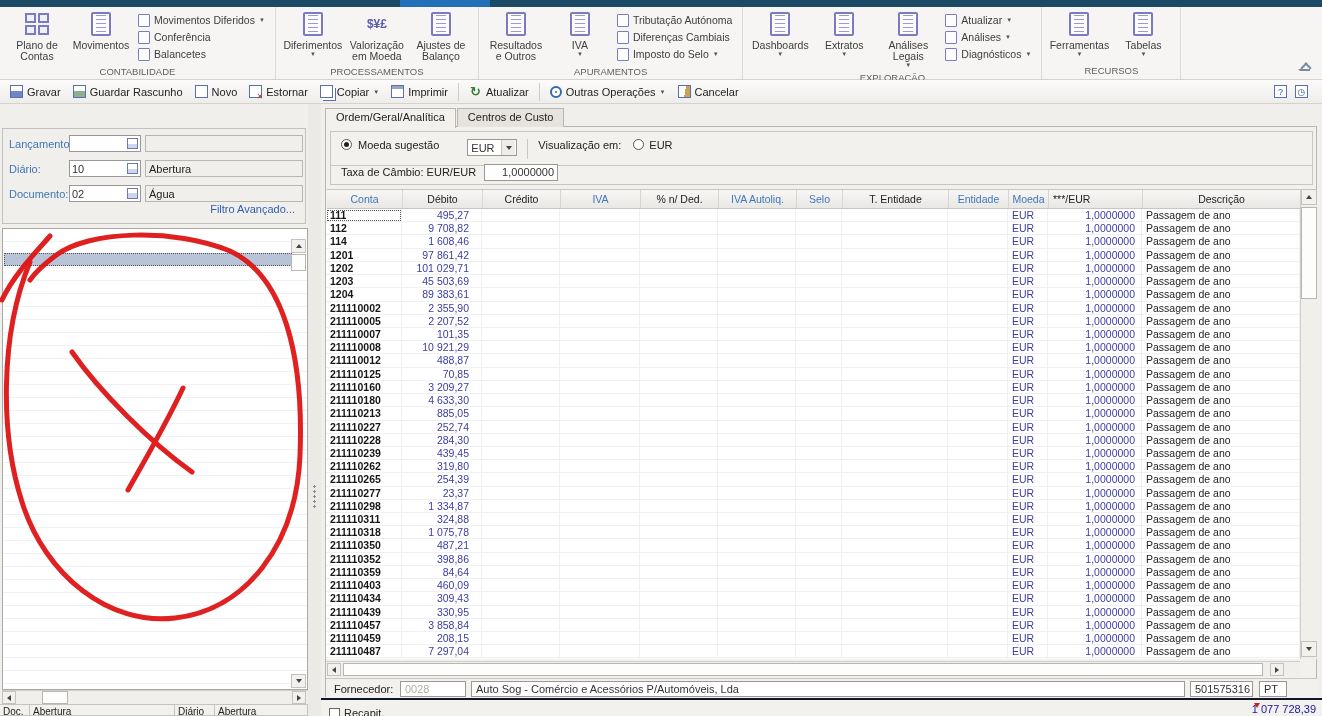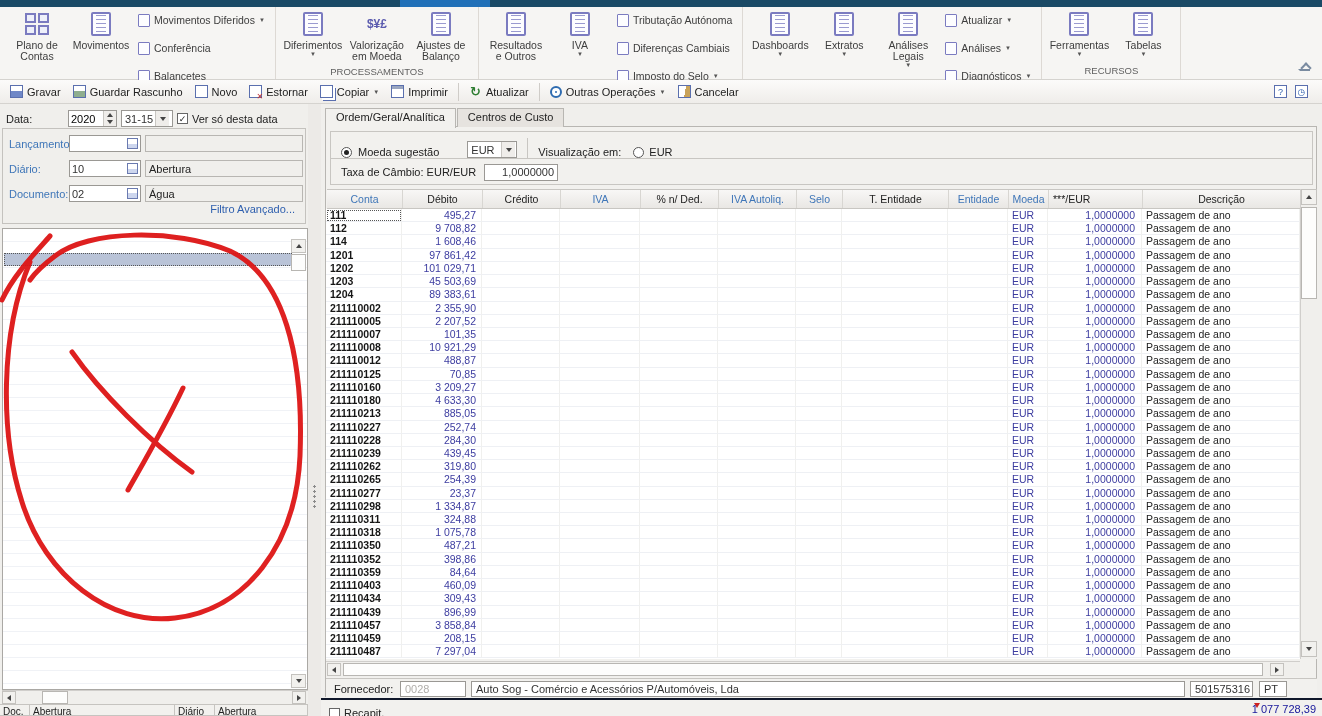"Movimentos Diferidos" .rb-stack { gap: 12px -> 1px }
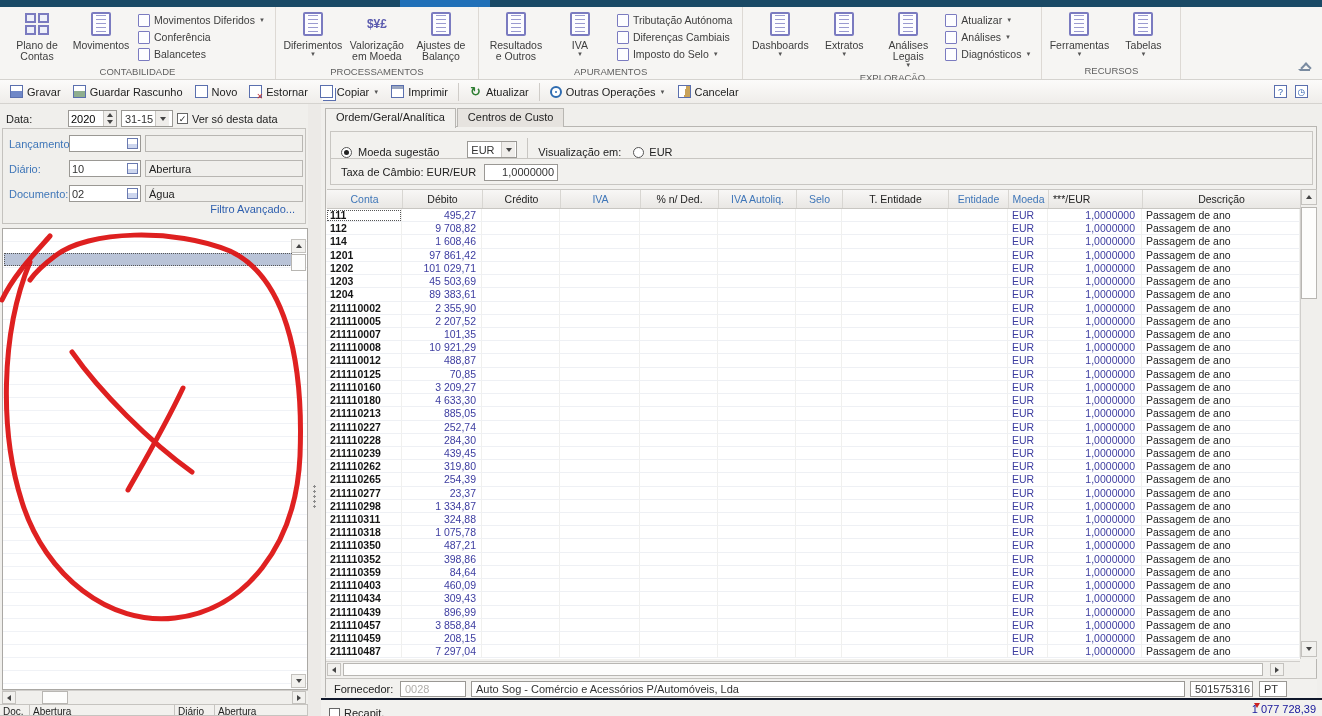"Data:" div.lp-row { html: <div> <span>Data:</span> <span> <input> <span> <i> <span></span> </i> <i> <span></span> </i> </span> </span> <span> <span>31-15</span> <span> <span></span> </span> </span> <span>✓</span> <span>Ver só desta data</span> </div> -> none }
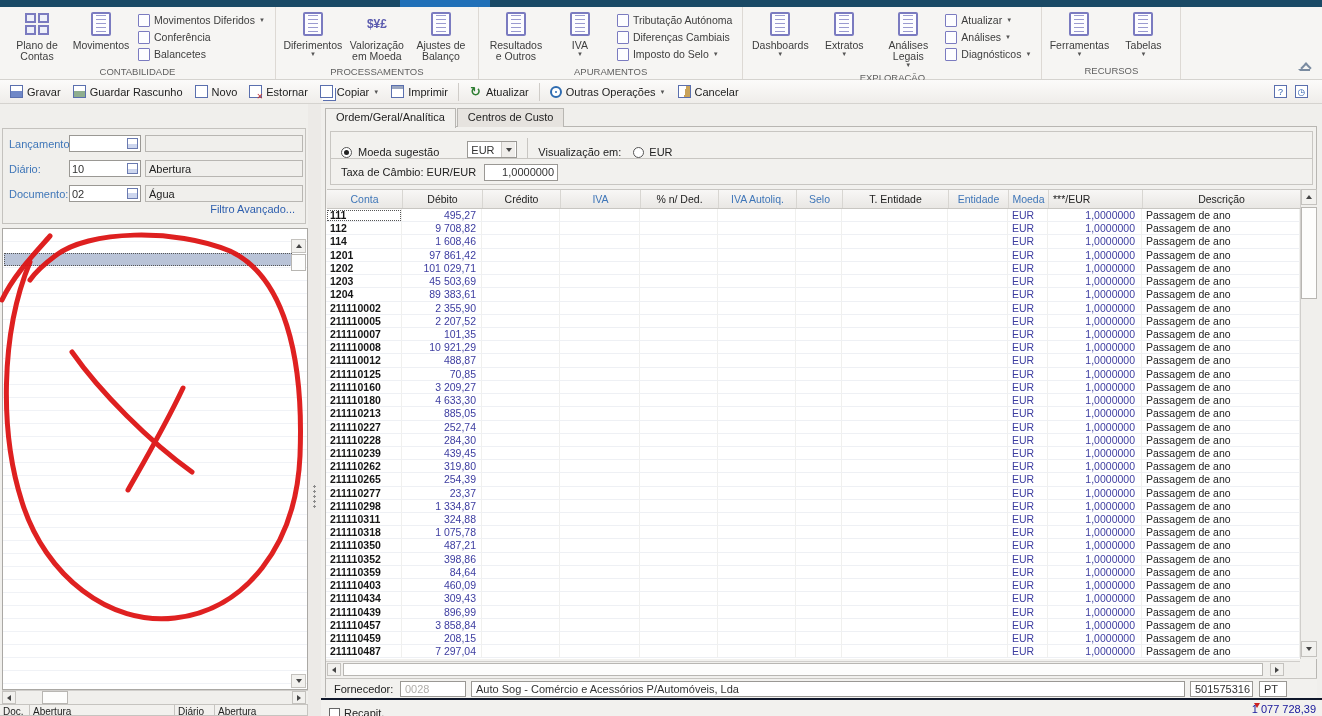"Moeda sugestão" .opt-r1 { align-items: flex-end -> flex-start; top: 0 -> 7px }
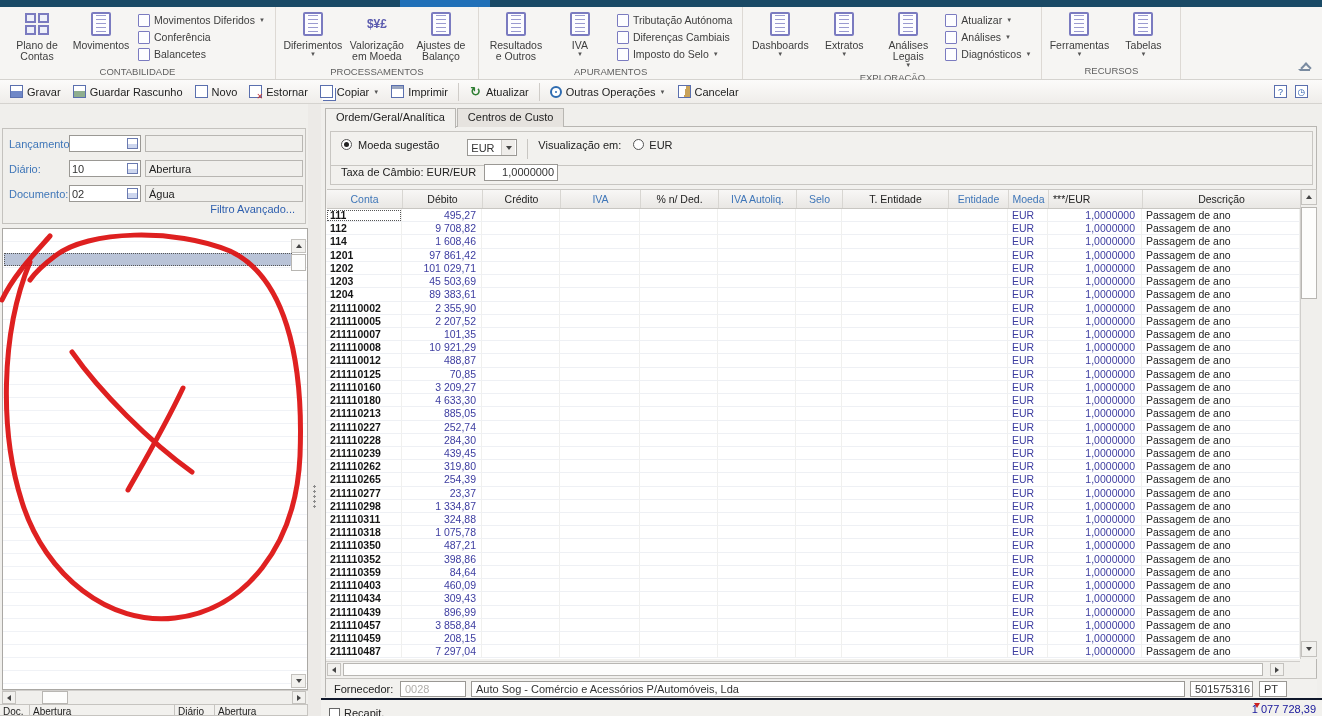"495,27" .td.num { padding-right: 5px -> 12px }
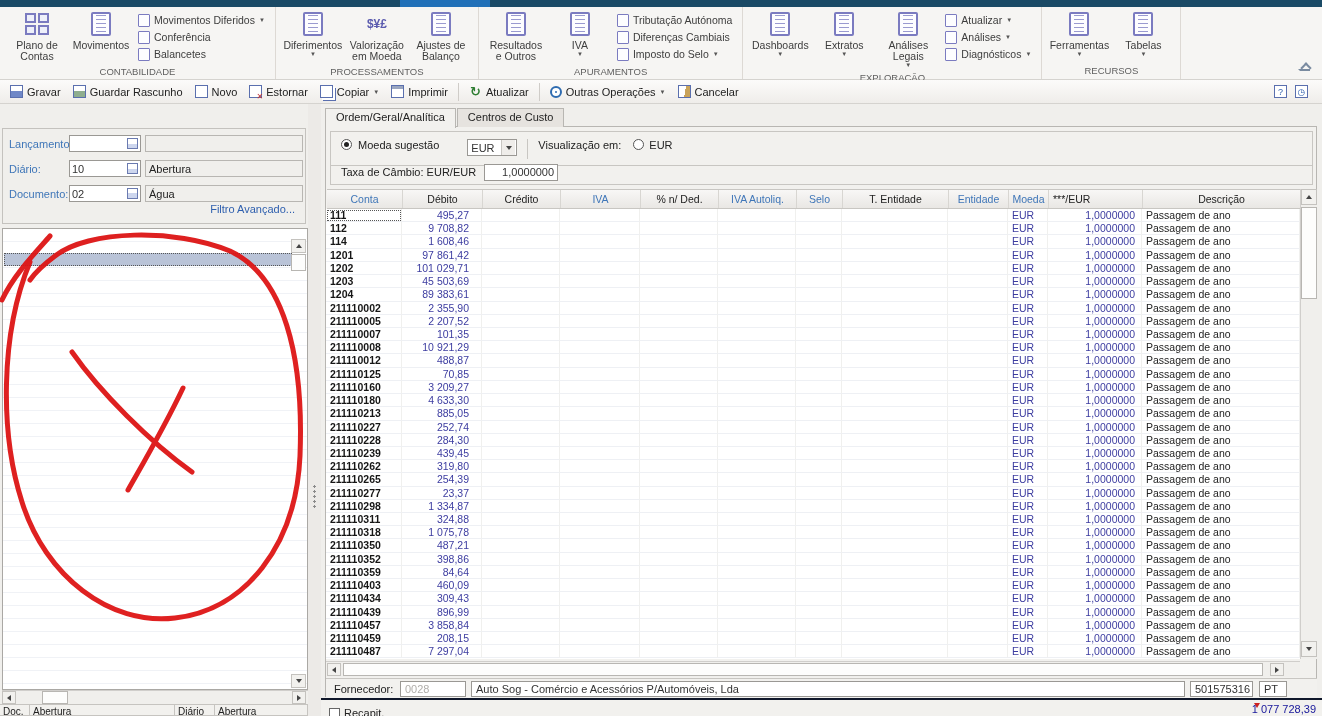"896,99" div.td { text: 896,99 -> 330,95 }
